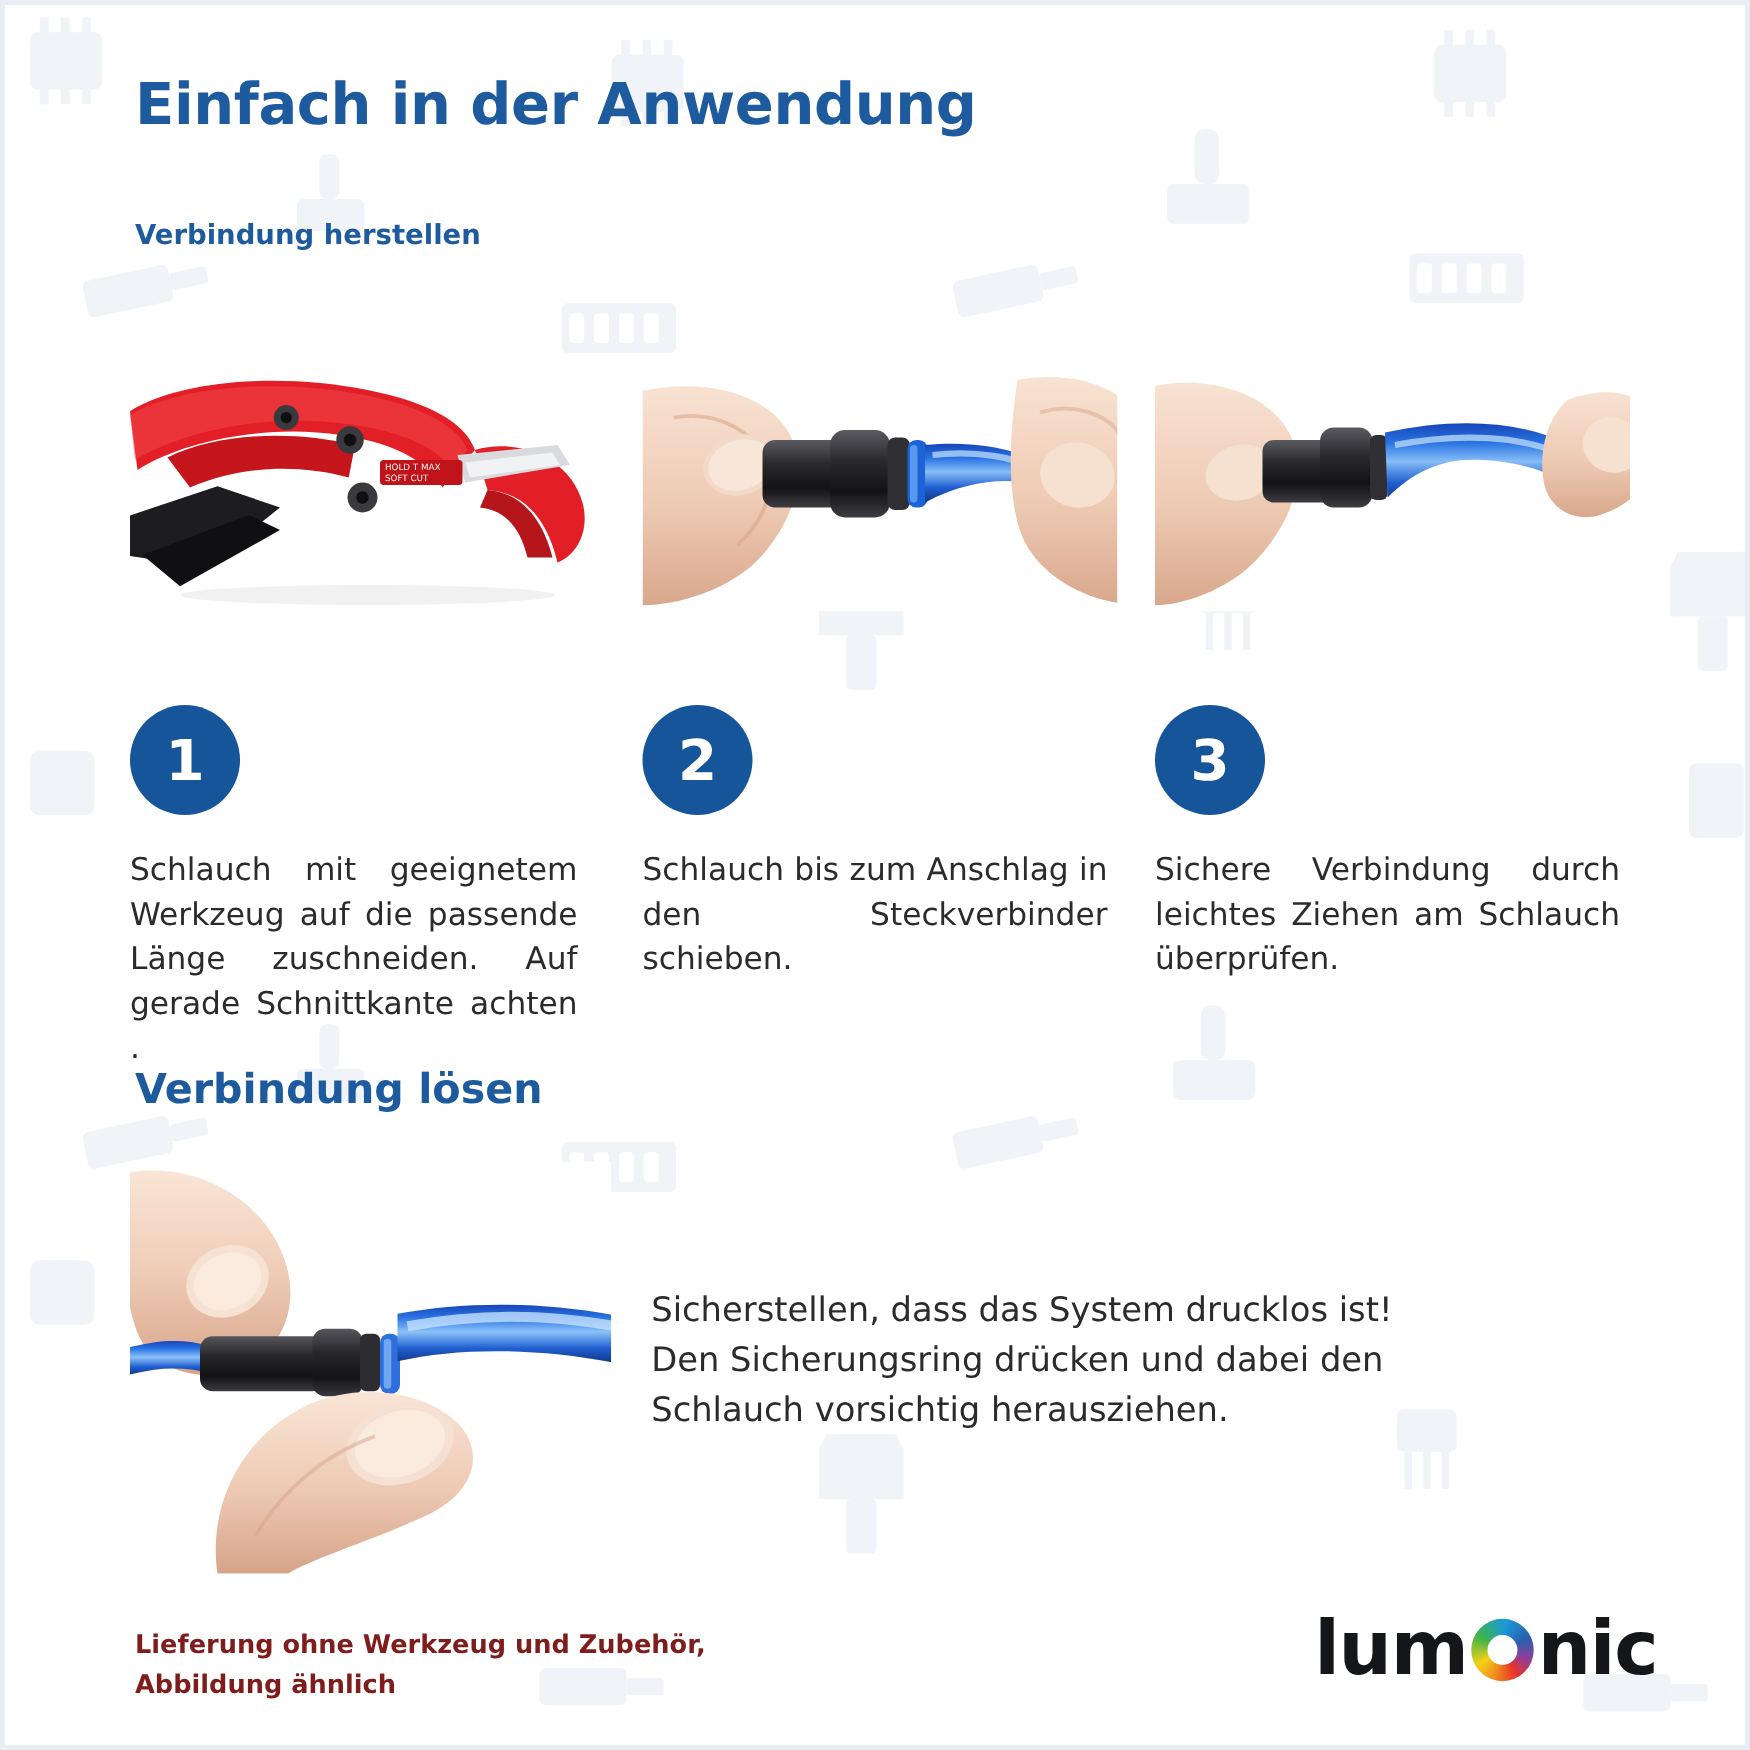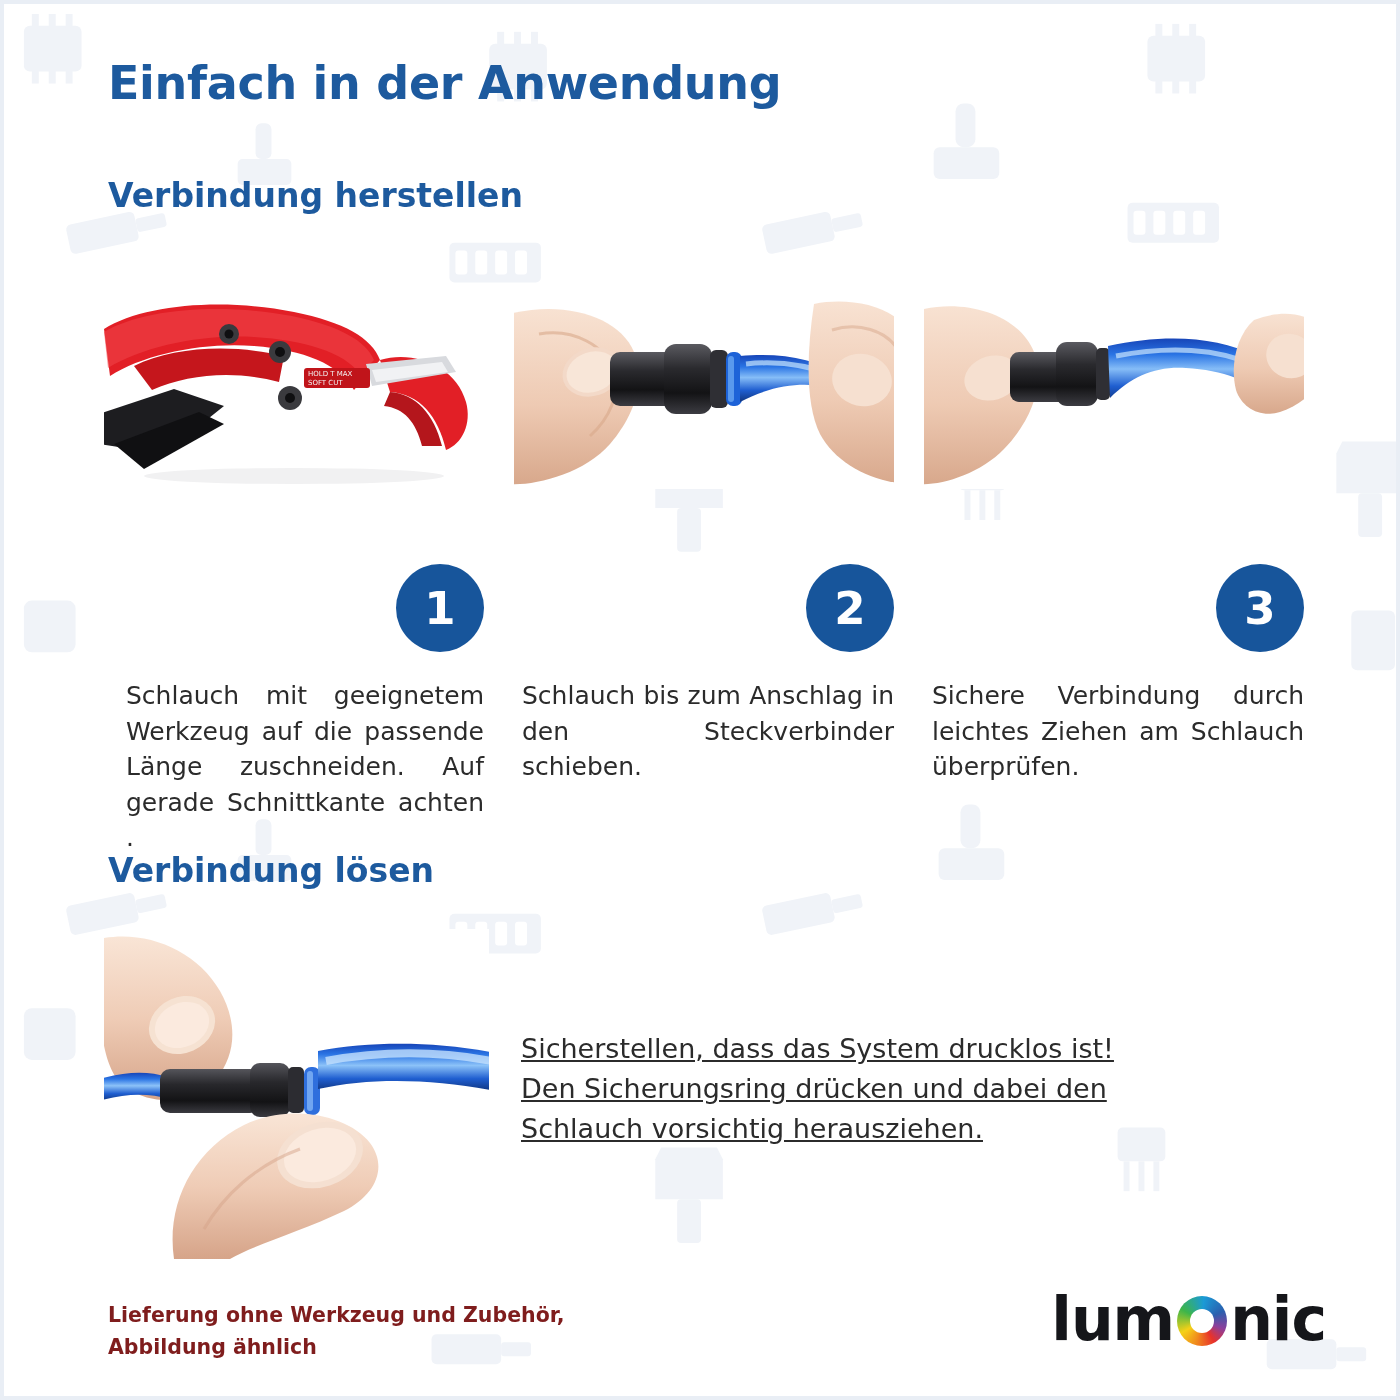"Verbindung herstellen" .subtitle-1 { font-size: 33px -> 22px }
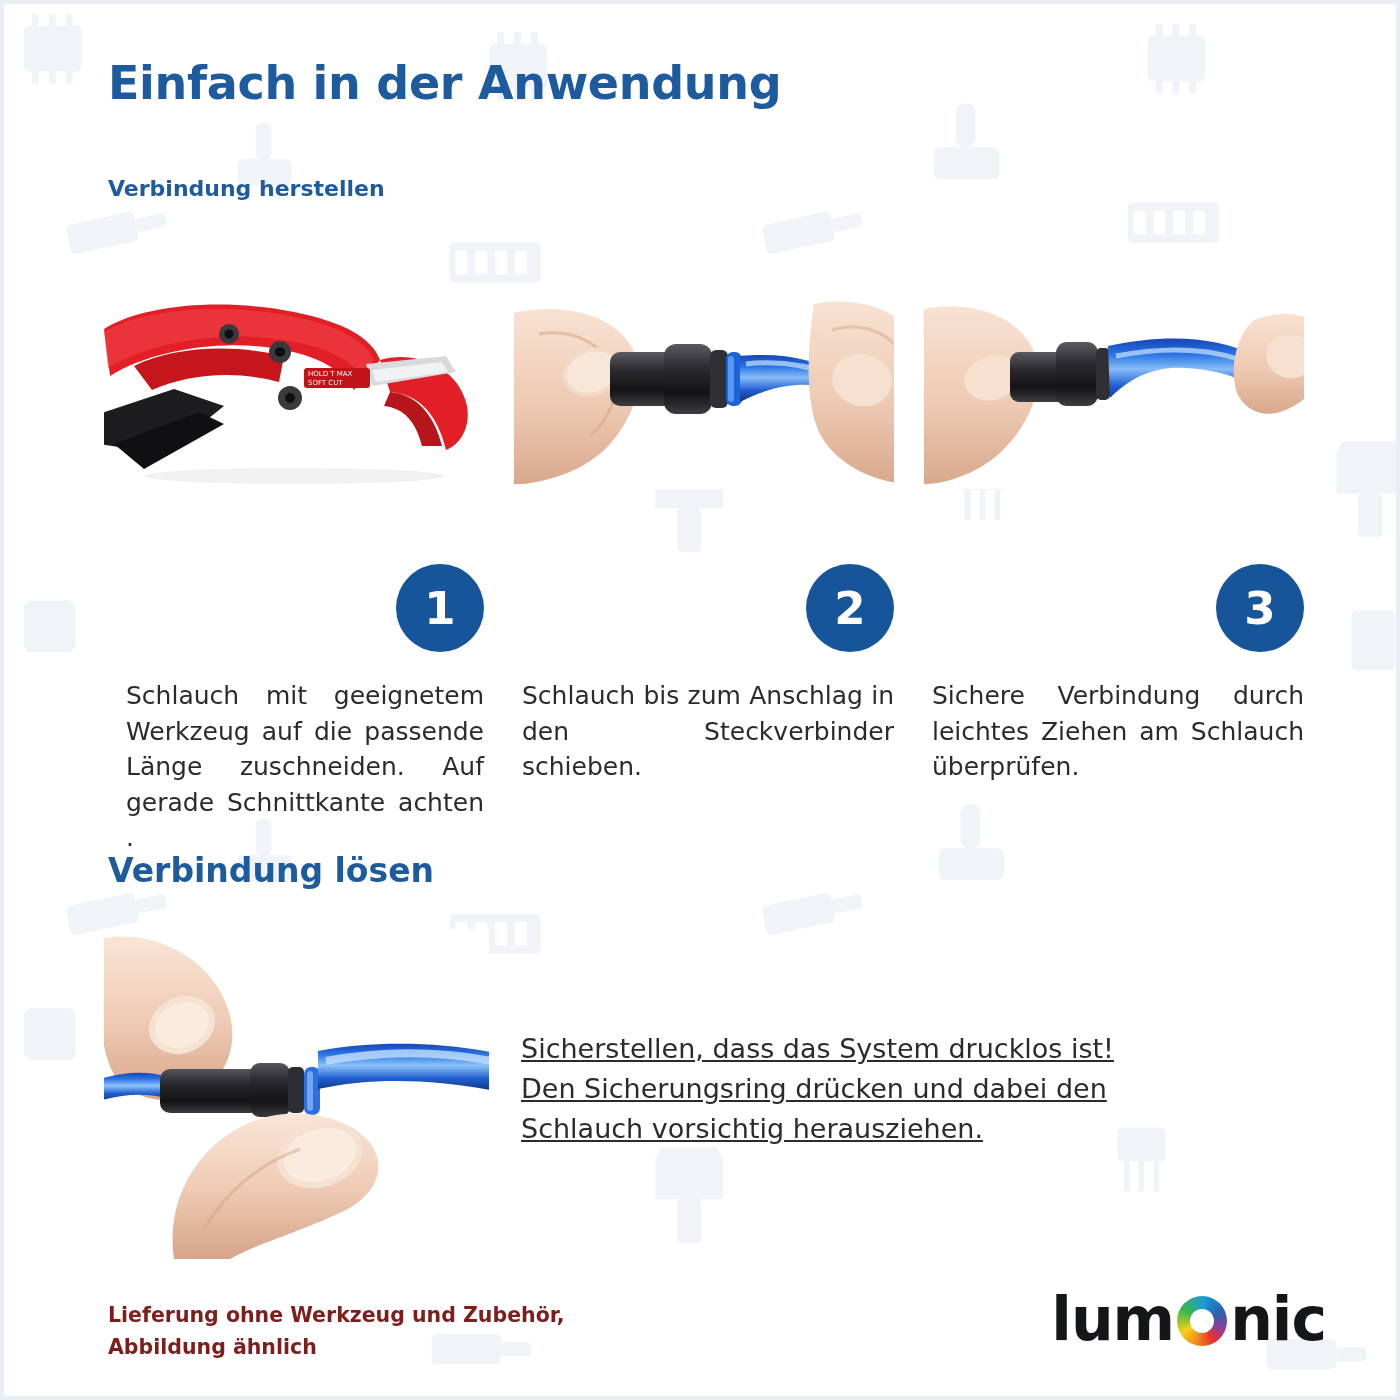"HOLD T MAX" .step { align-items: flex-end -> flex-start }
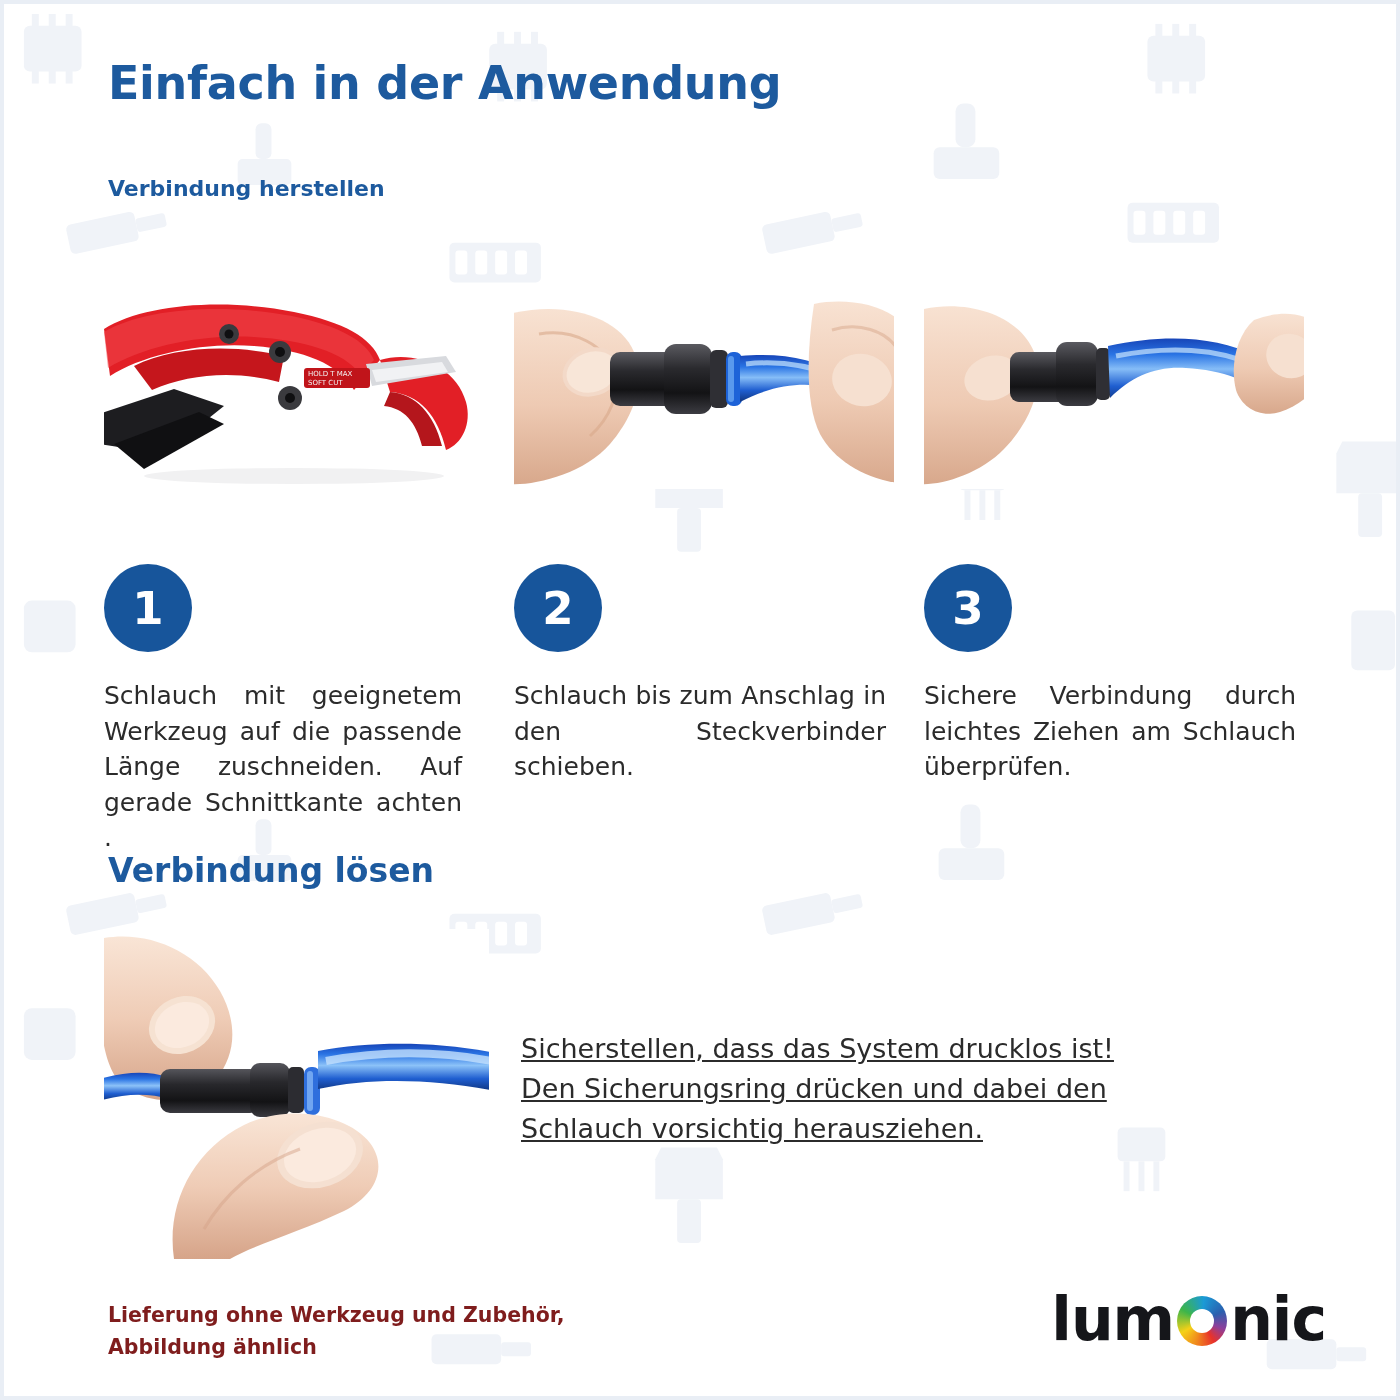"Sicherstellen, dass das System drucklos" .release-text { text-decoration: underline -> none }
